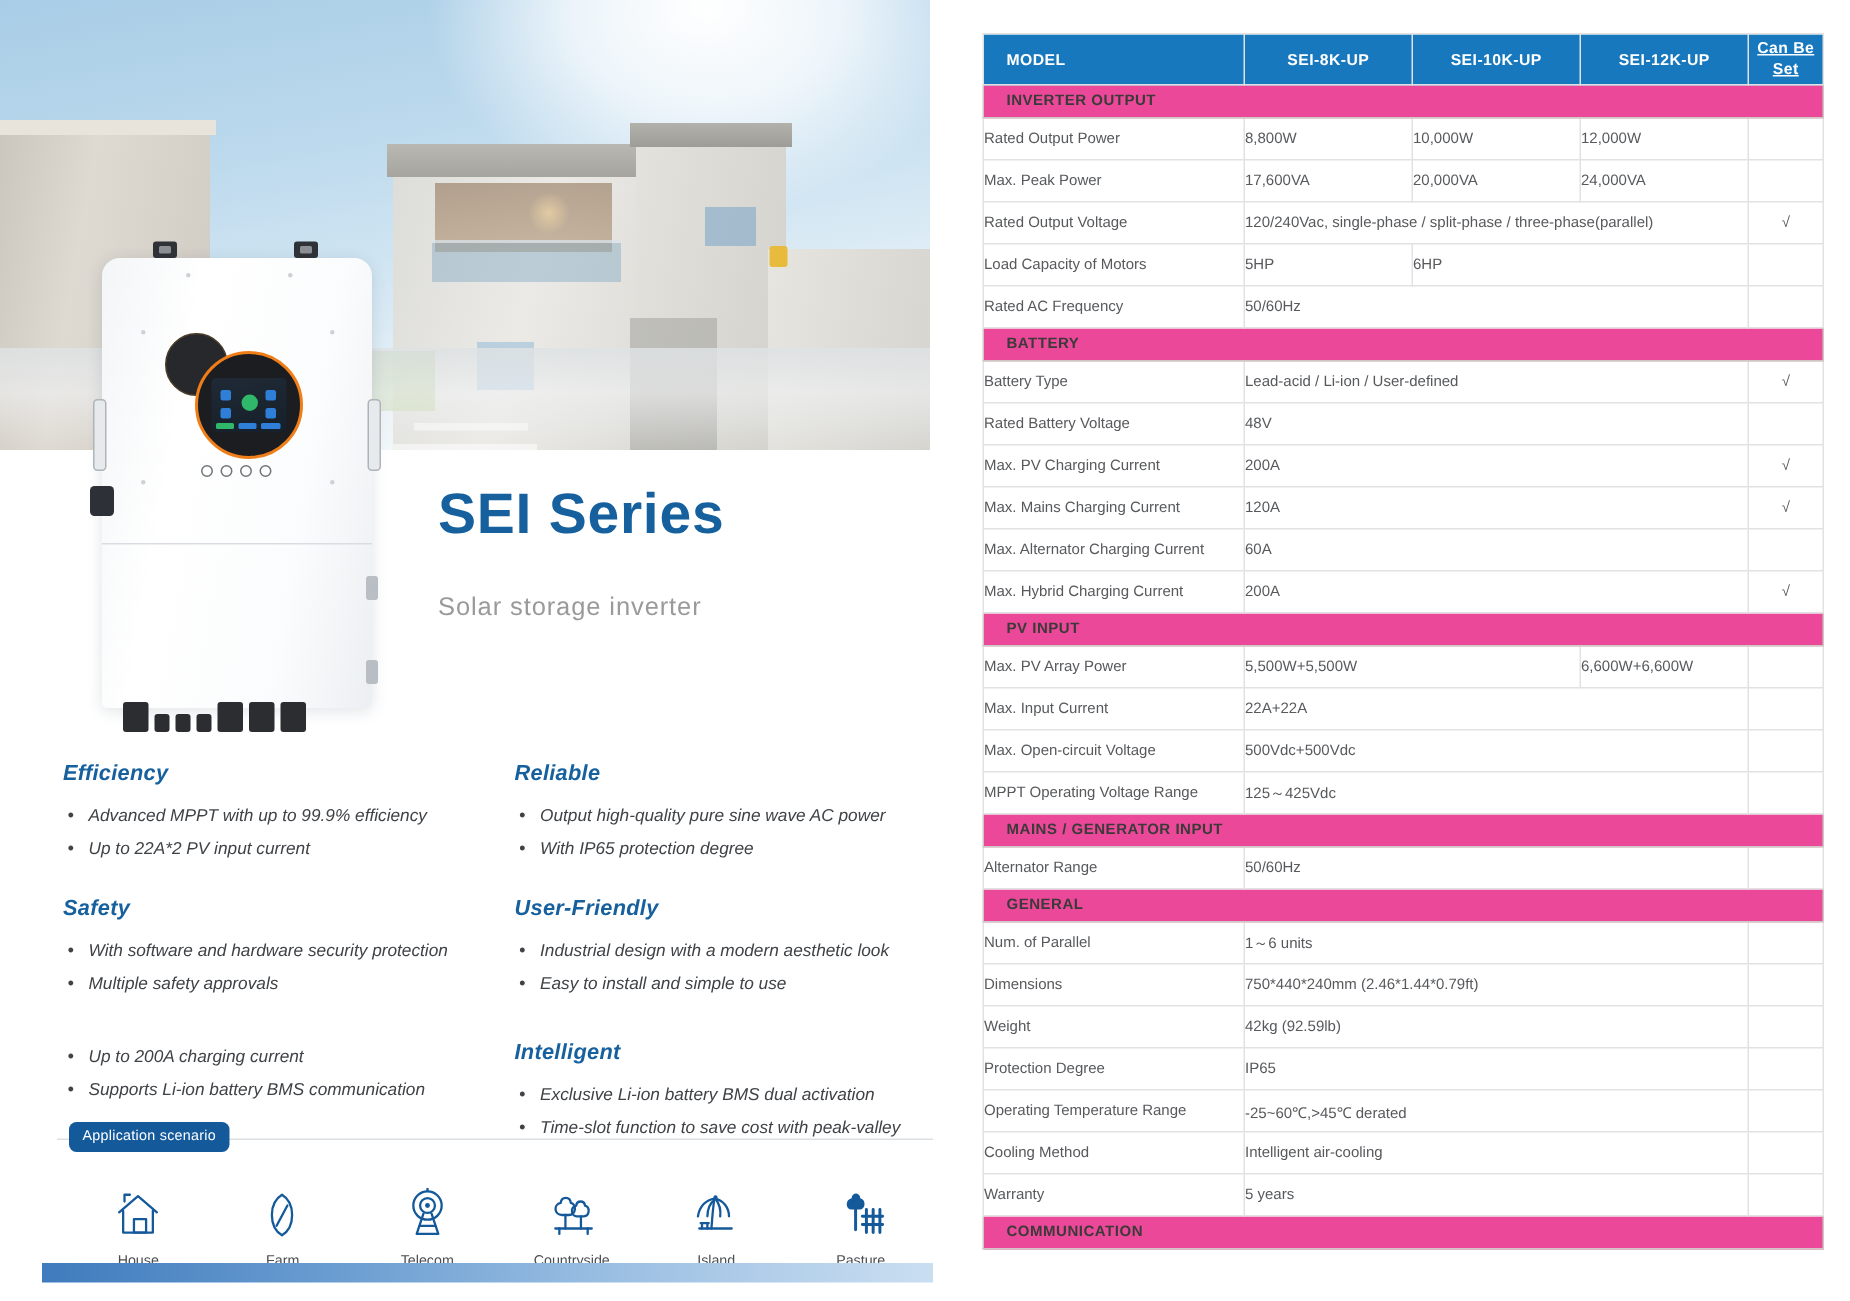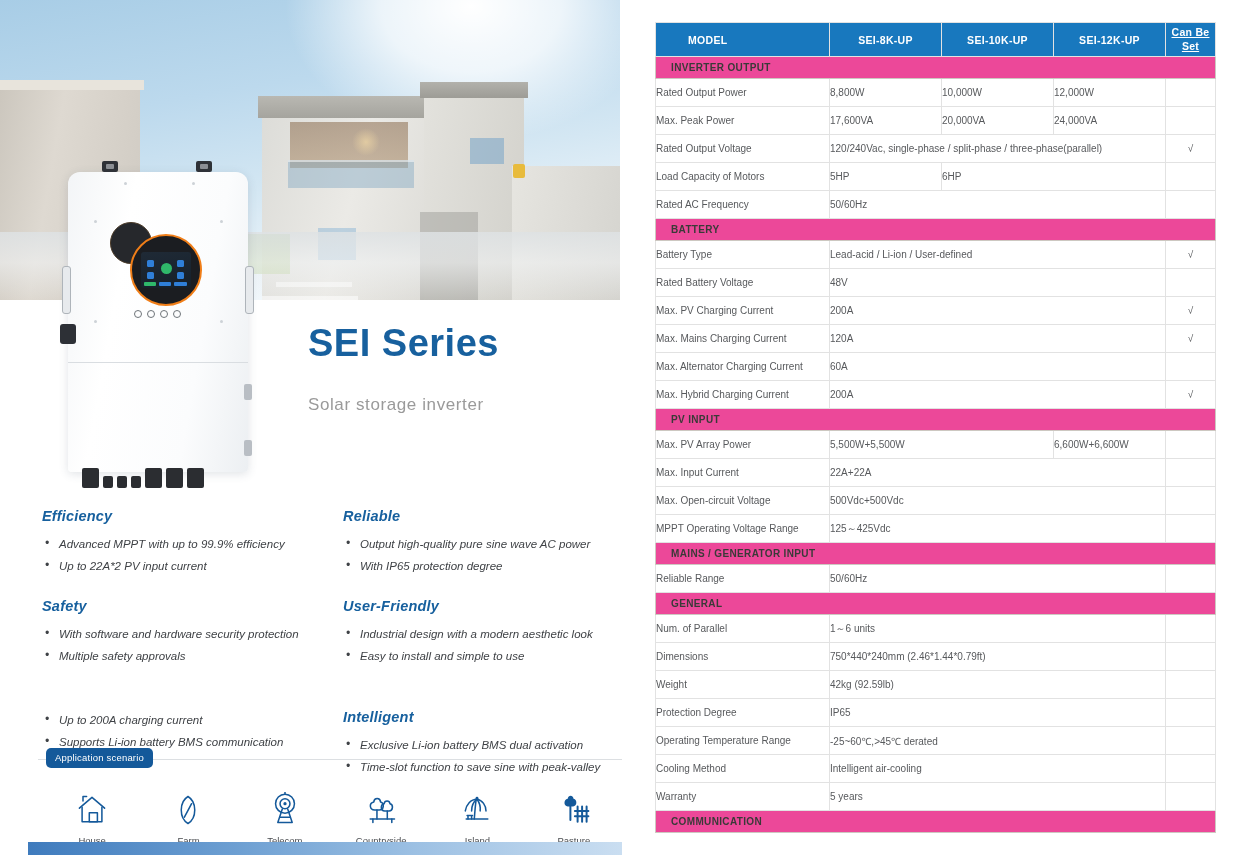"MODEL" .thead th.lbl { padding-left: 32px -> 15px }
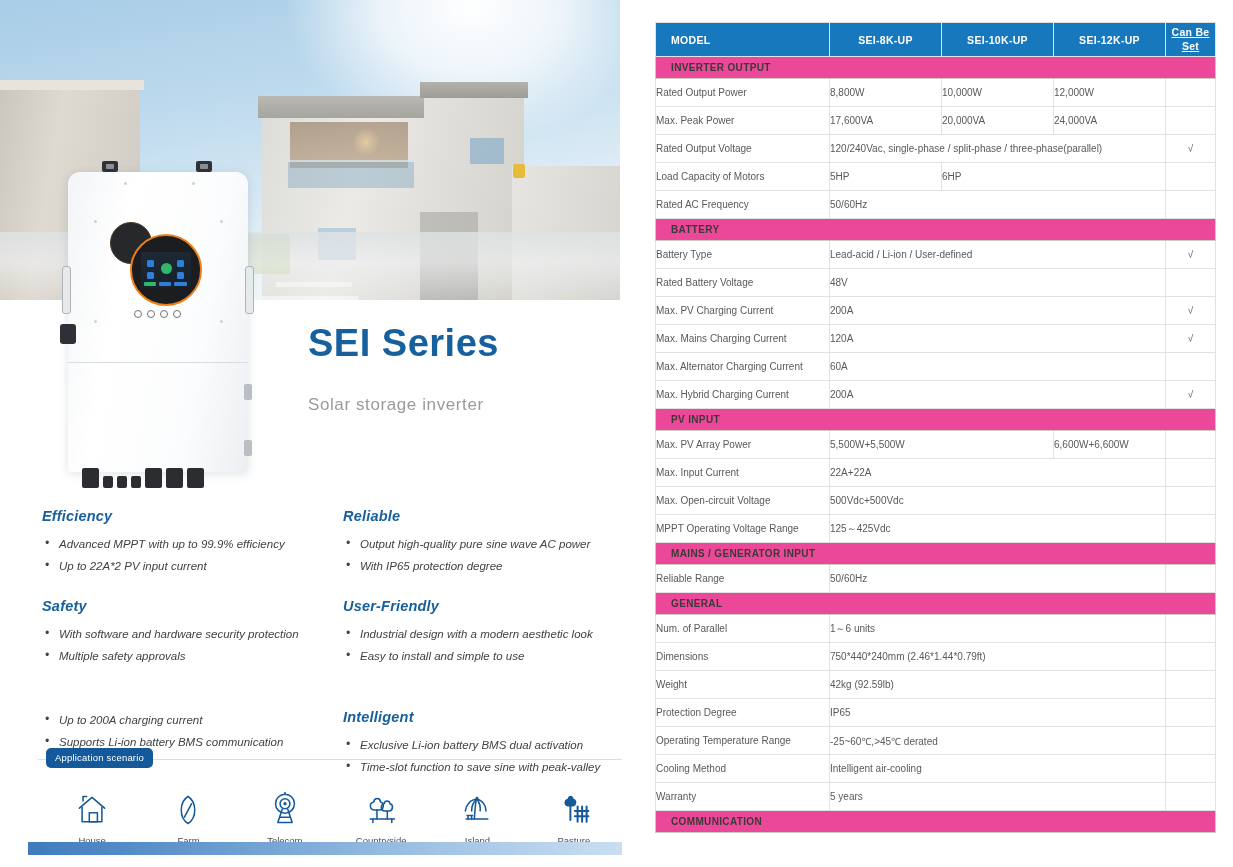"SEI Series" .title-block { left: 308px -> 292px }
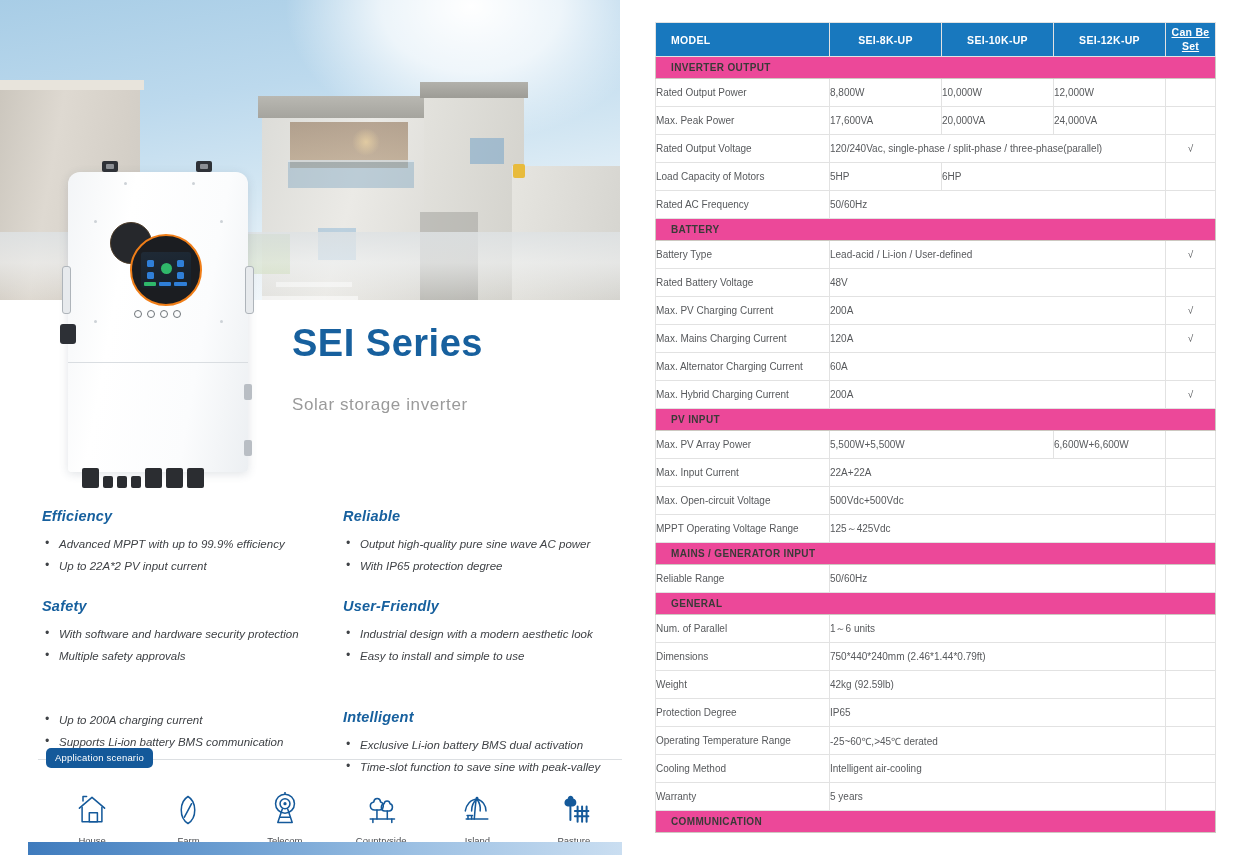"Reliable Range" td.k { text: Reliable -> Alternator }
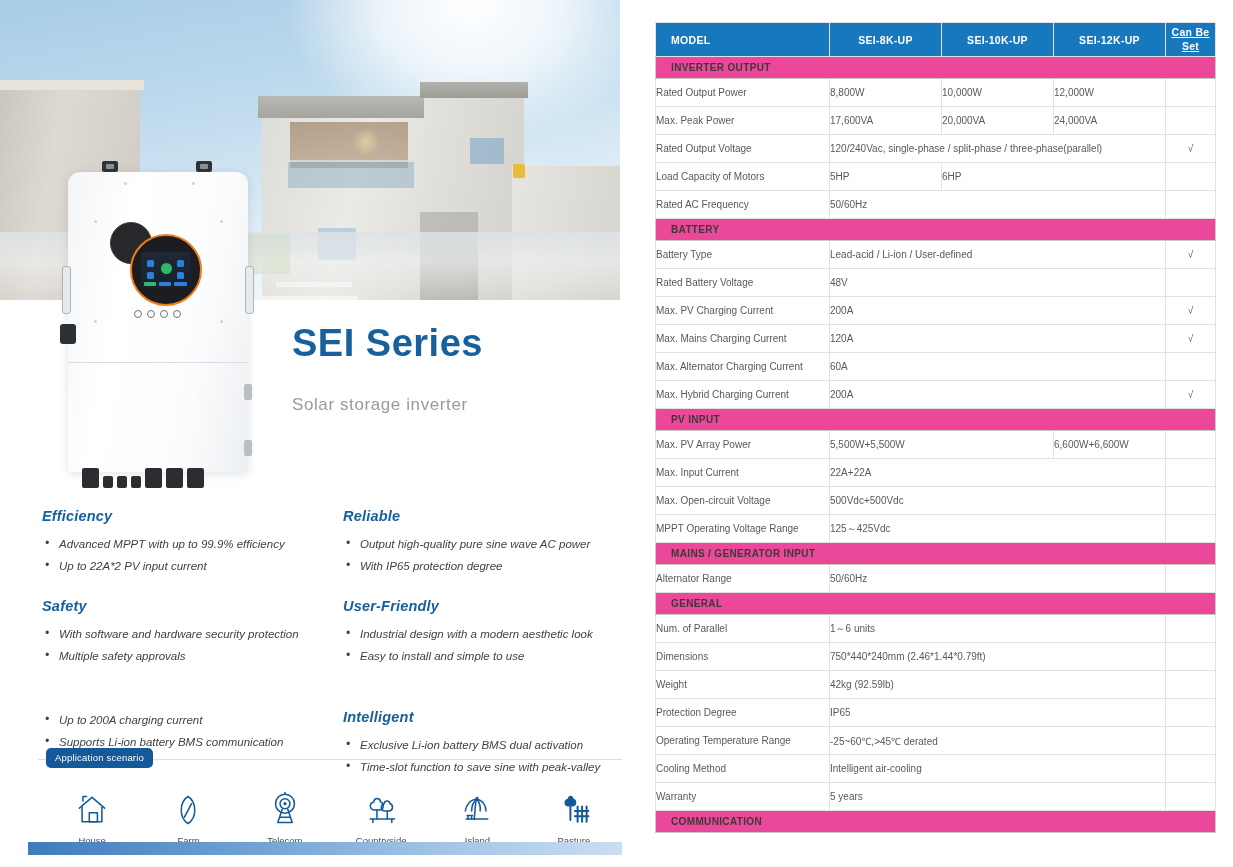"Safety" .fgroup.gap-lg { margin-bottom: 41px -> 26px }
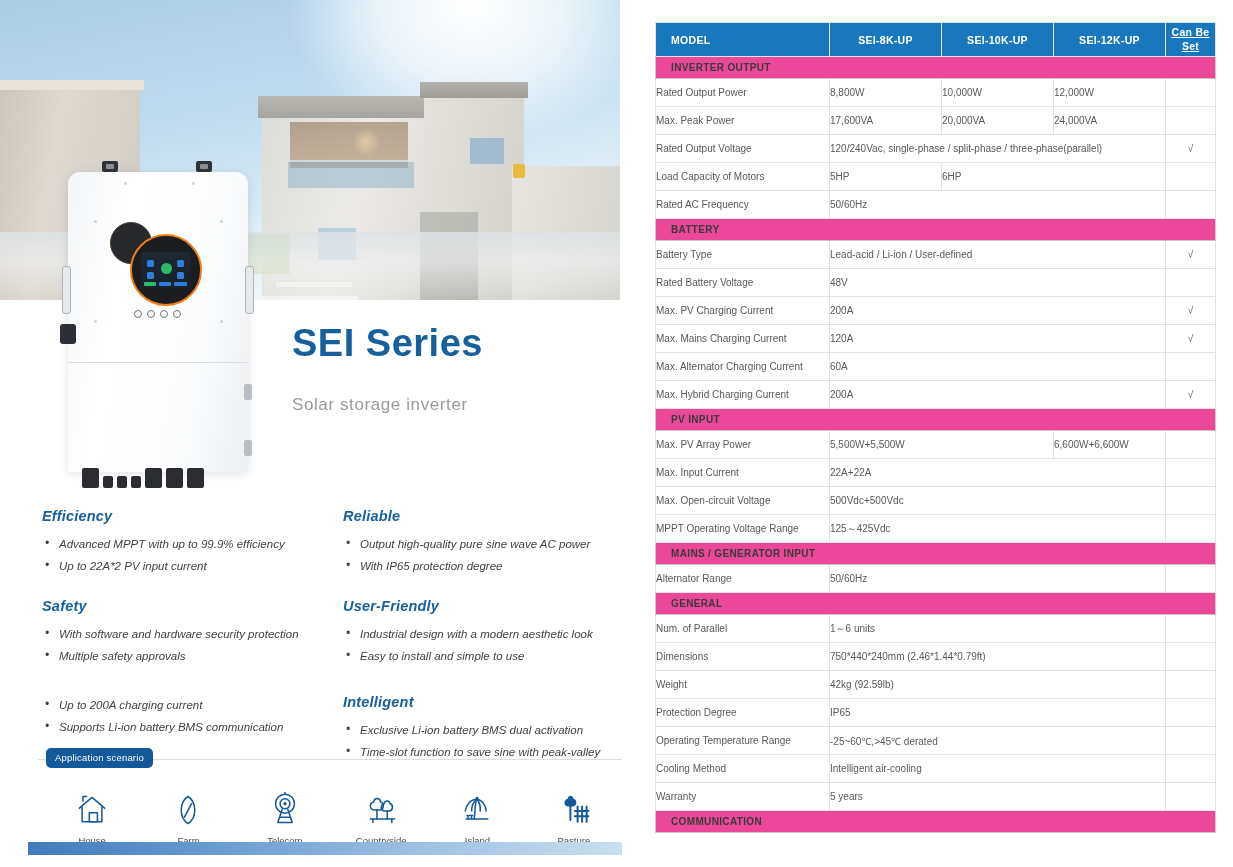"Time-slot function to save sine" div.fitem { text: sine -> cost }
